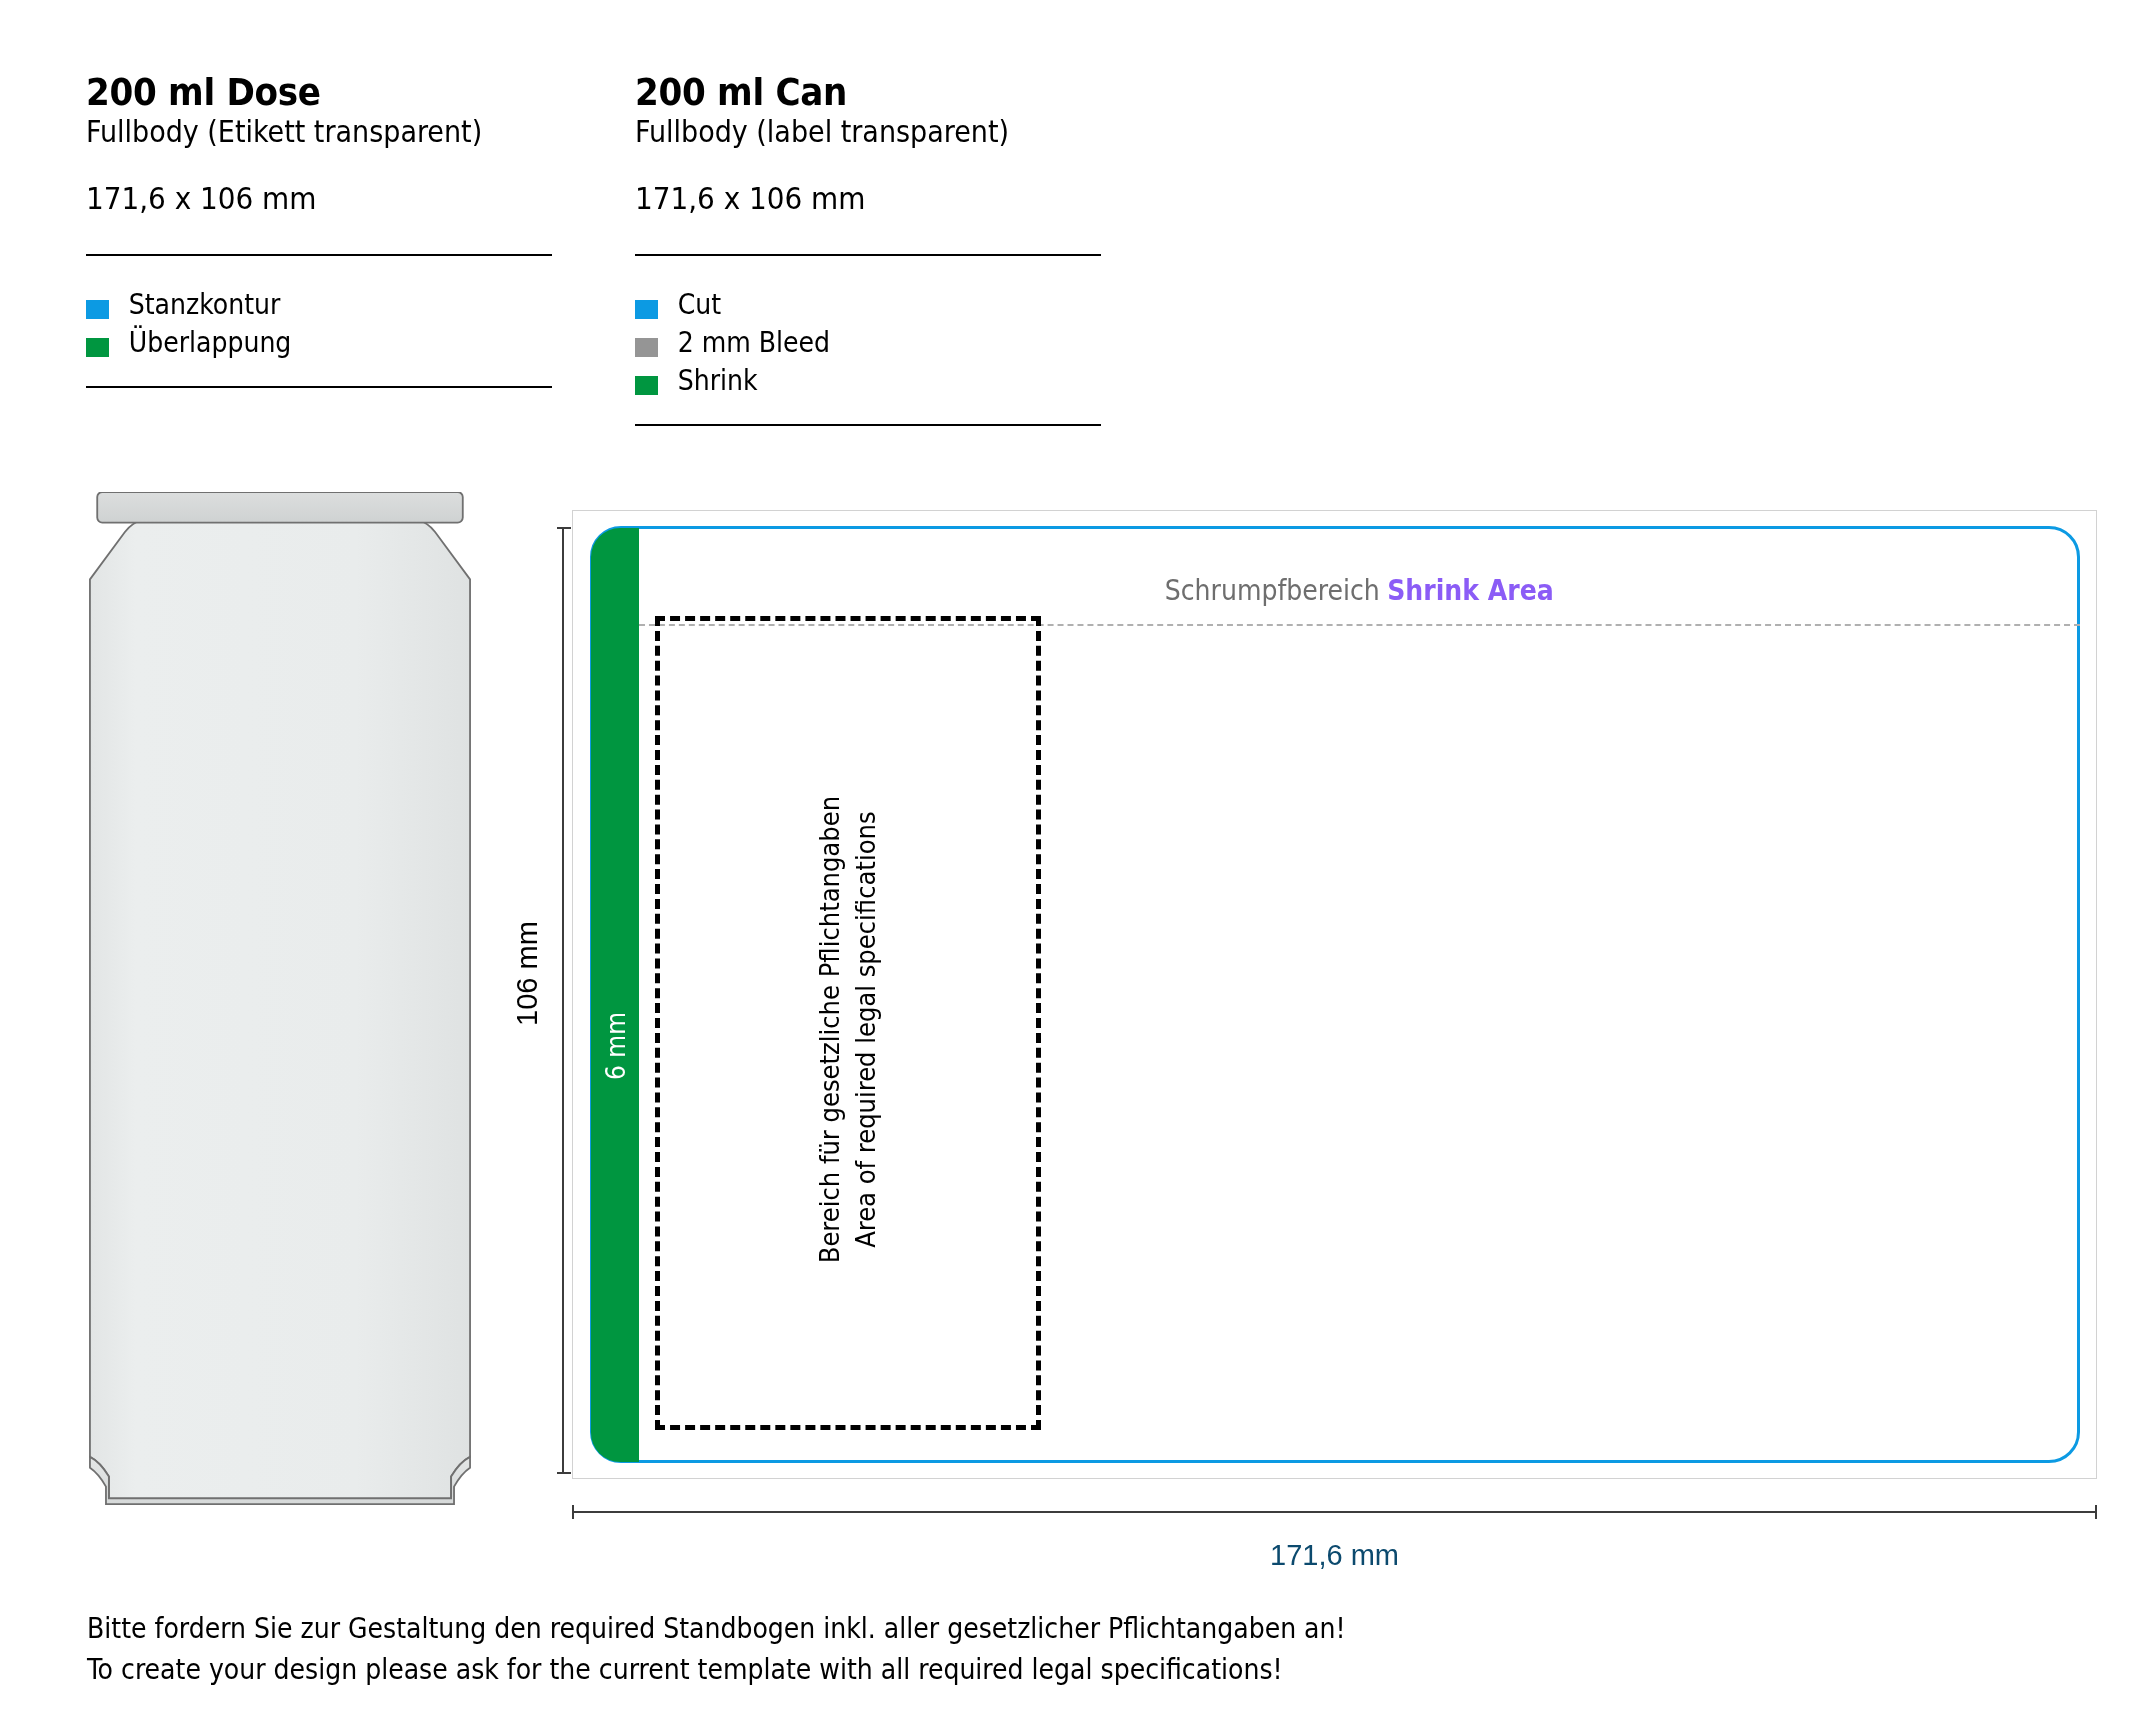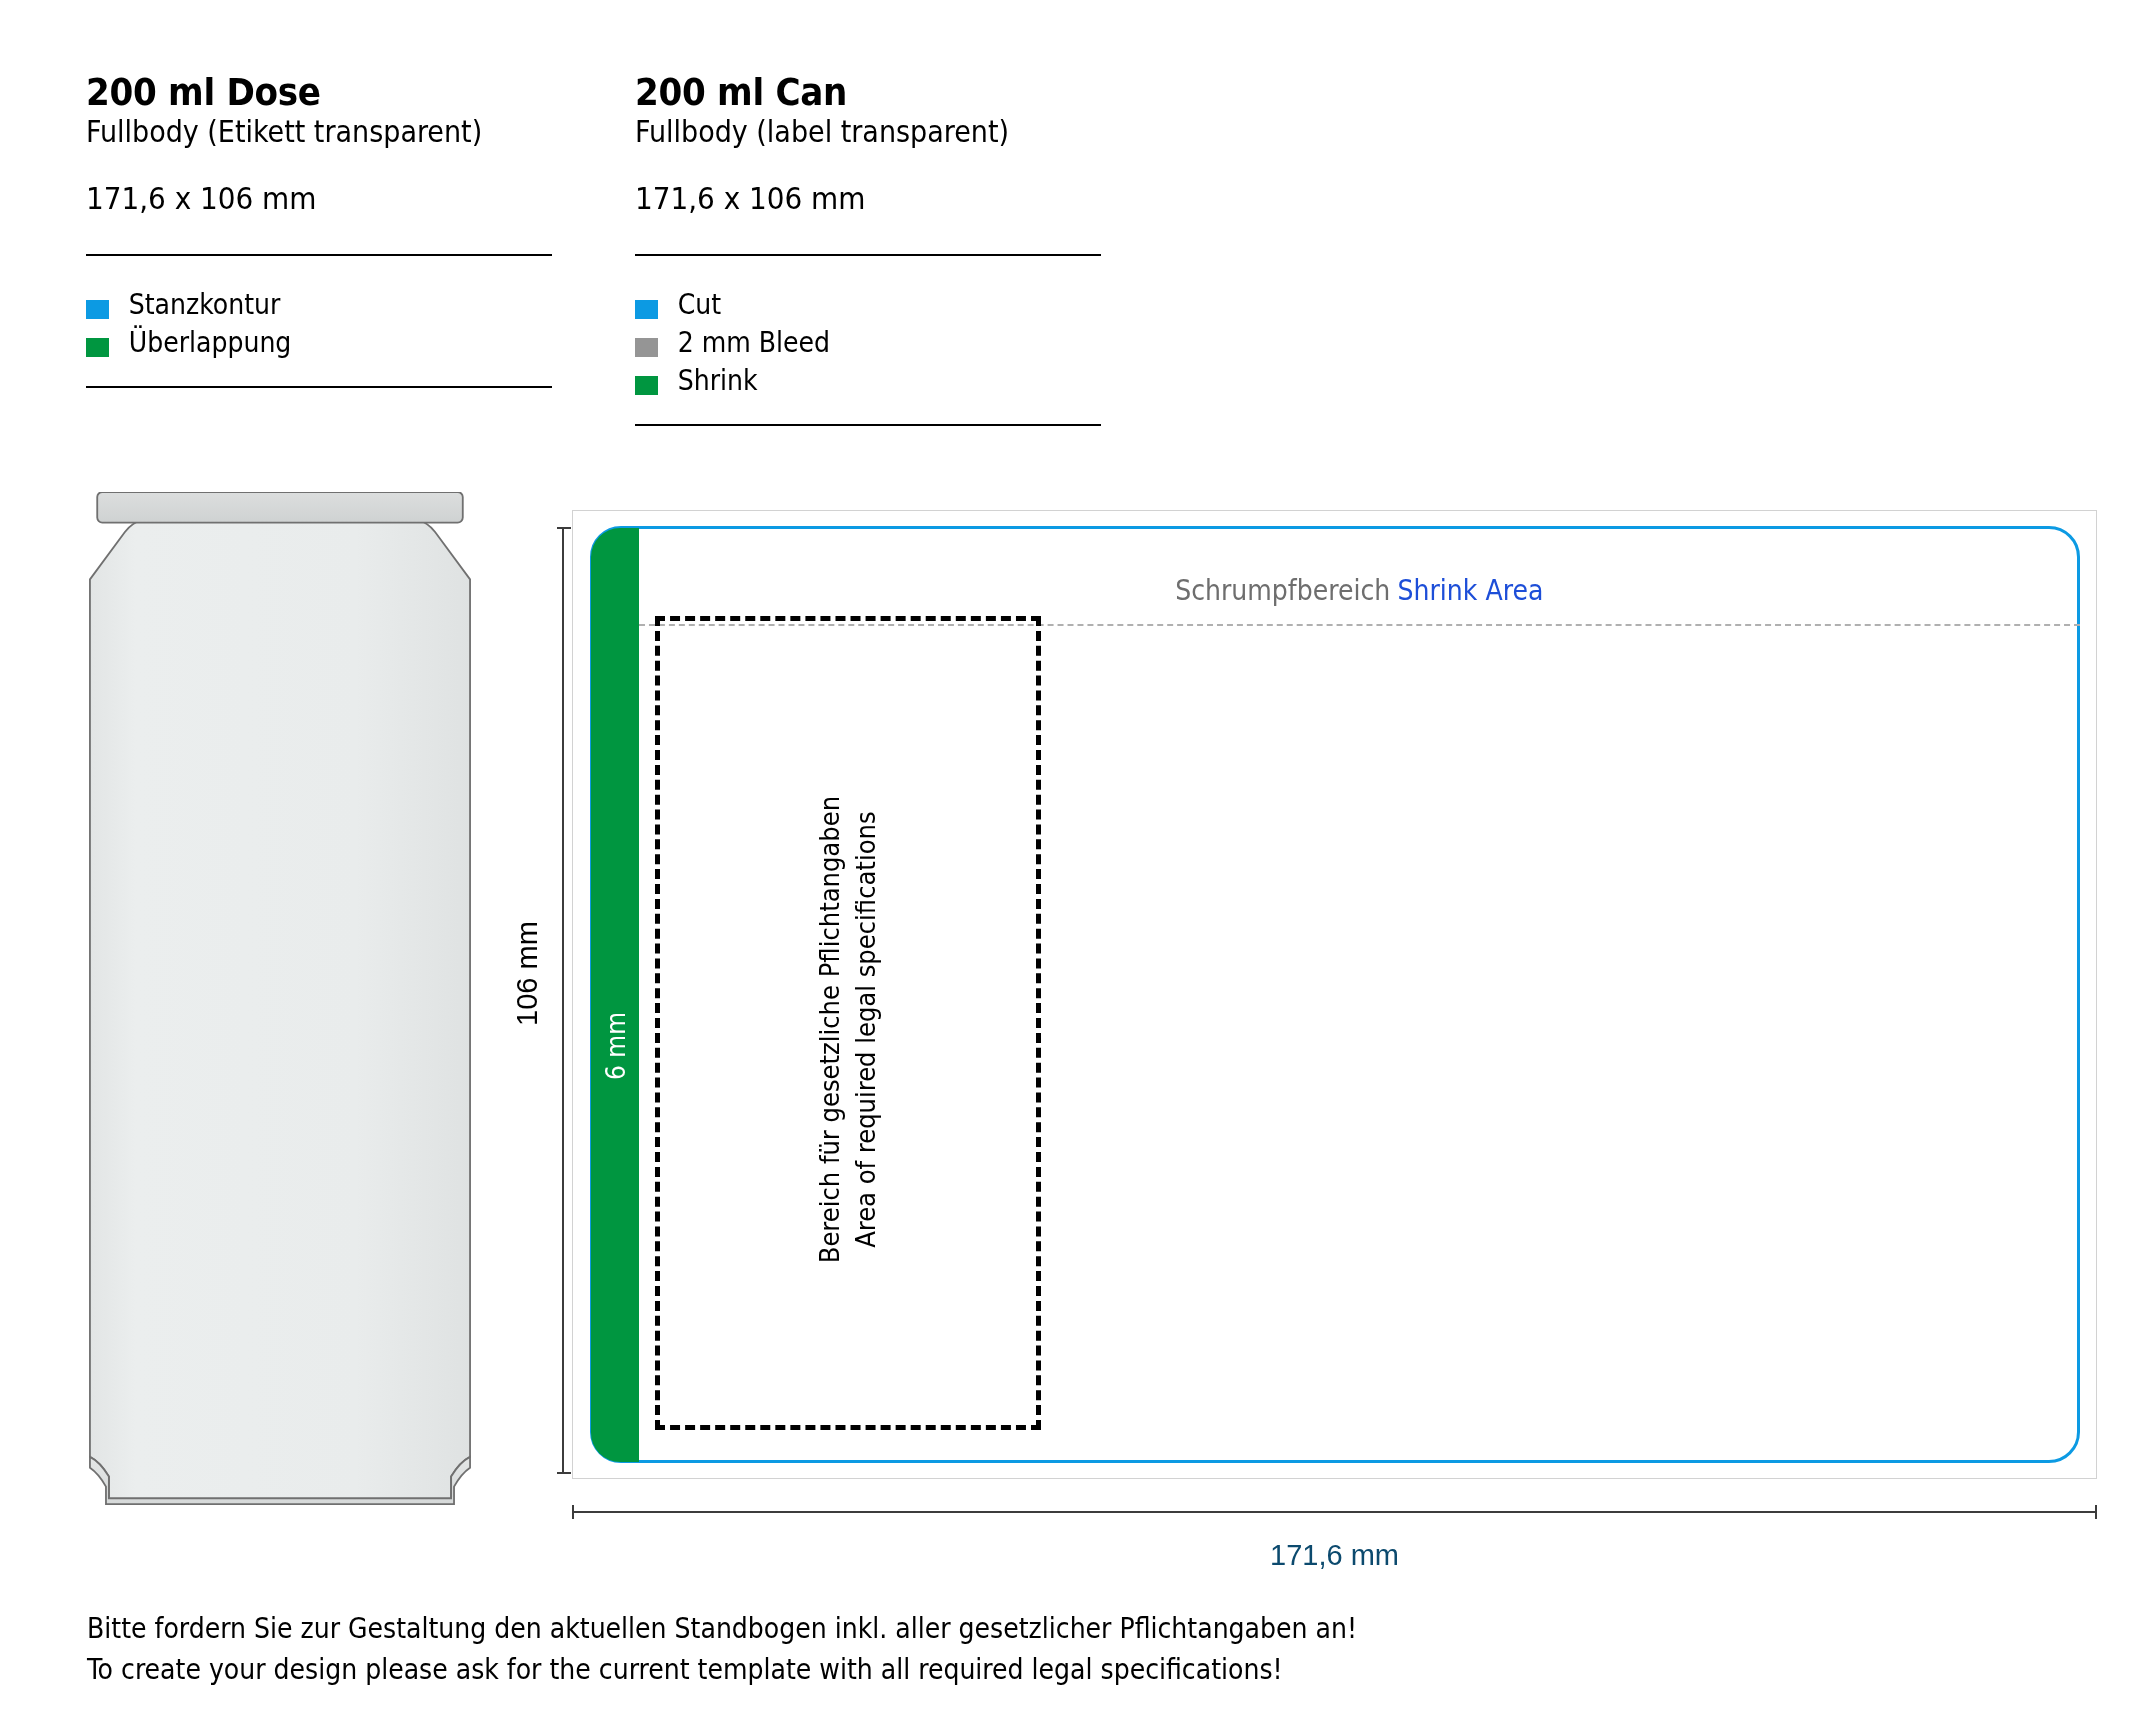"Shrink Area" #shrink-label .en { color: #1d4ed8 -> #8b5cf6; font-weight: none -> bold }
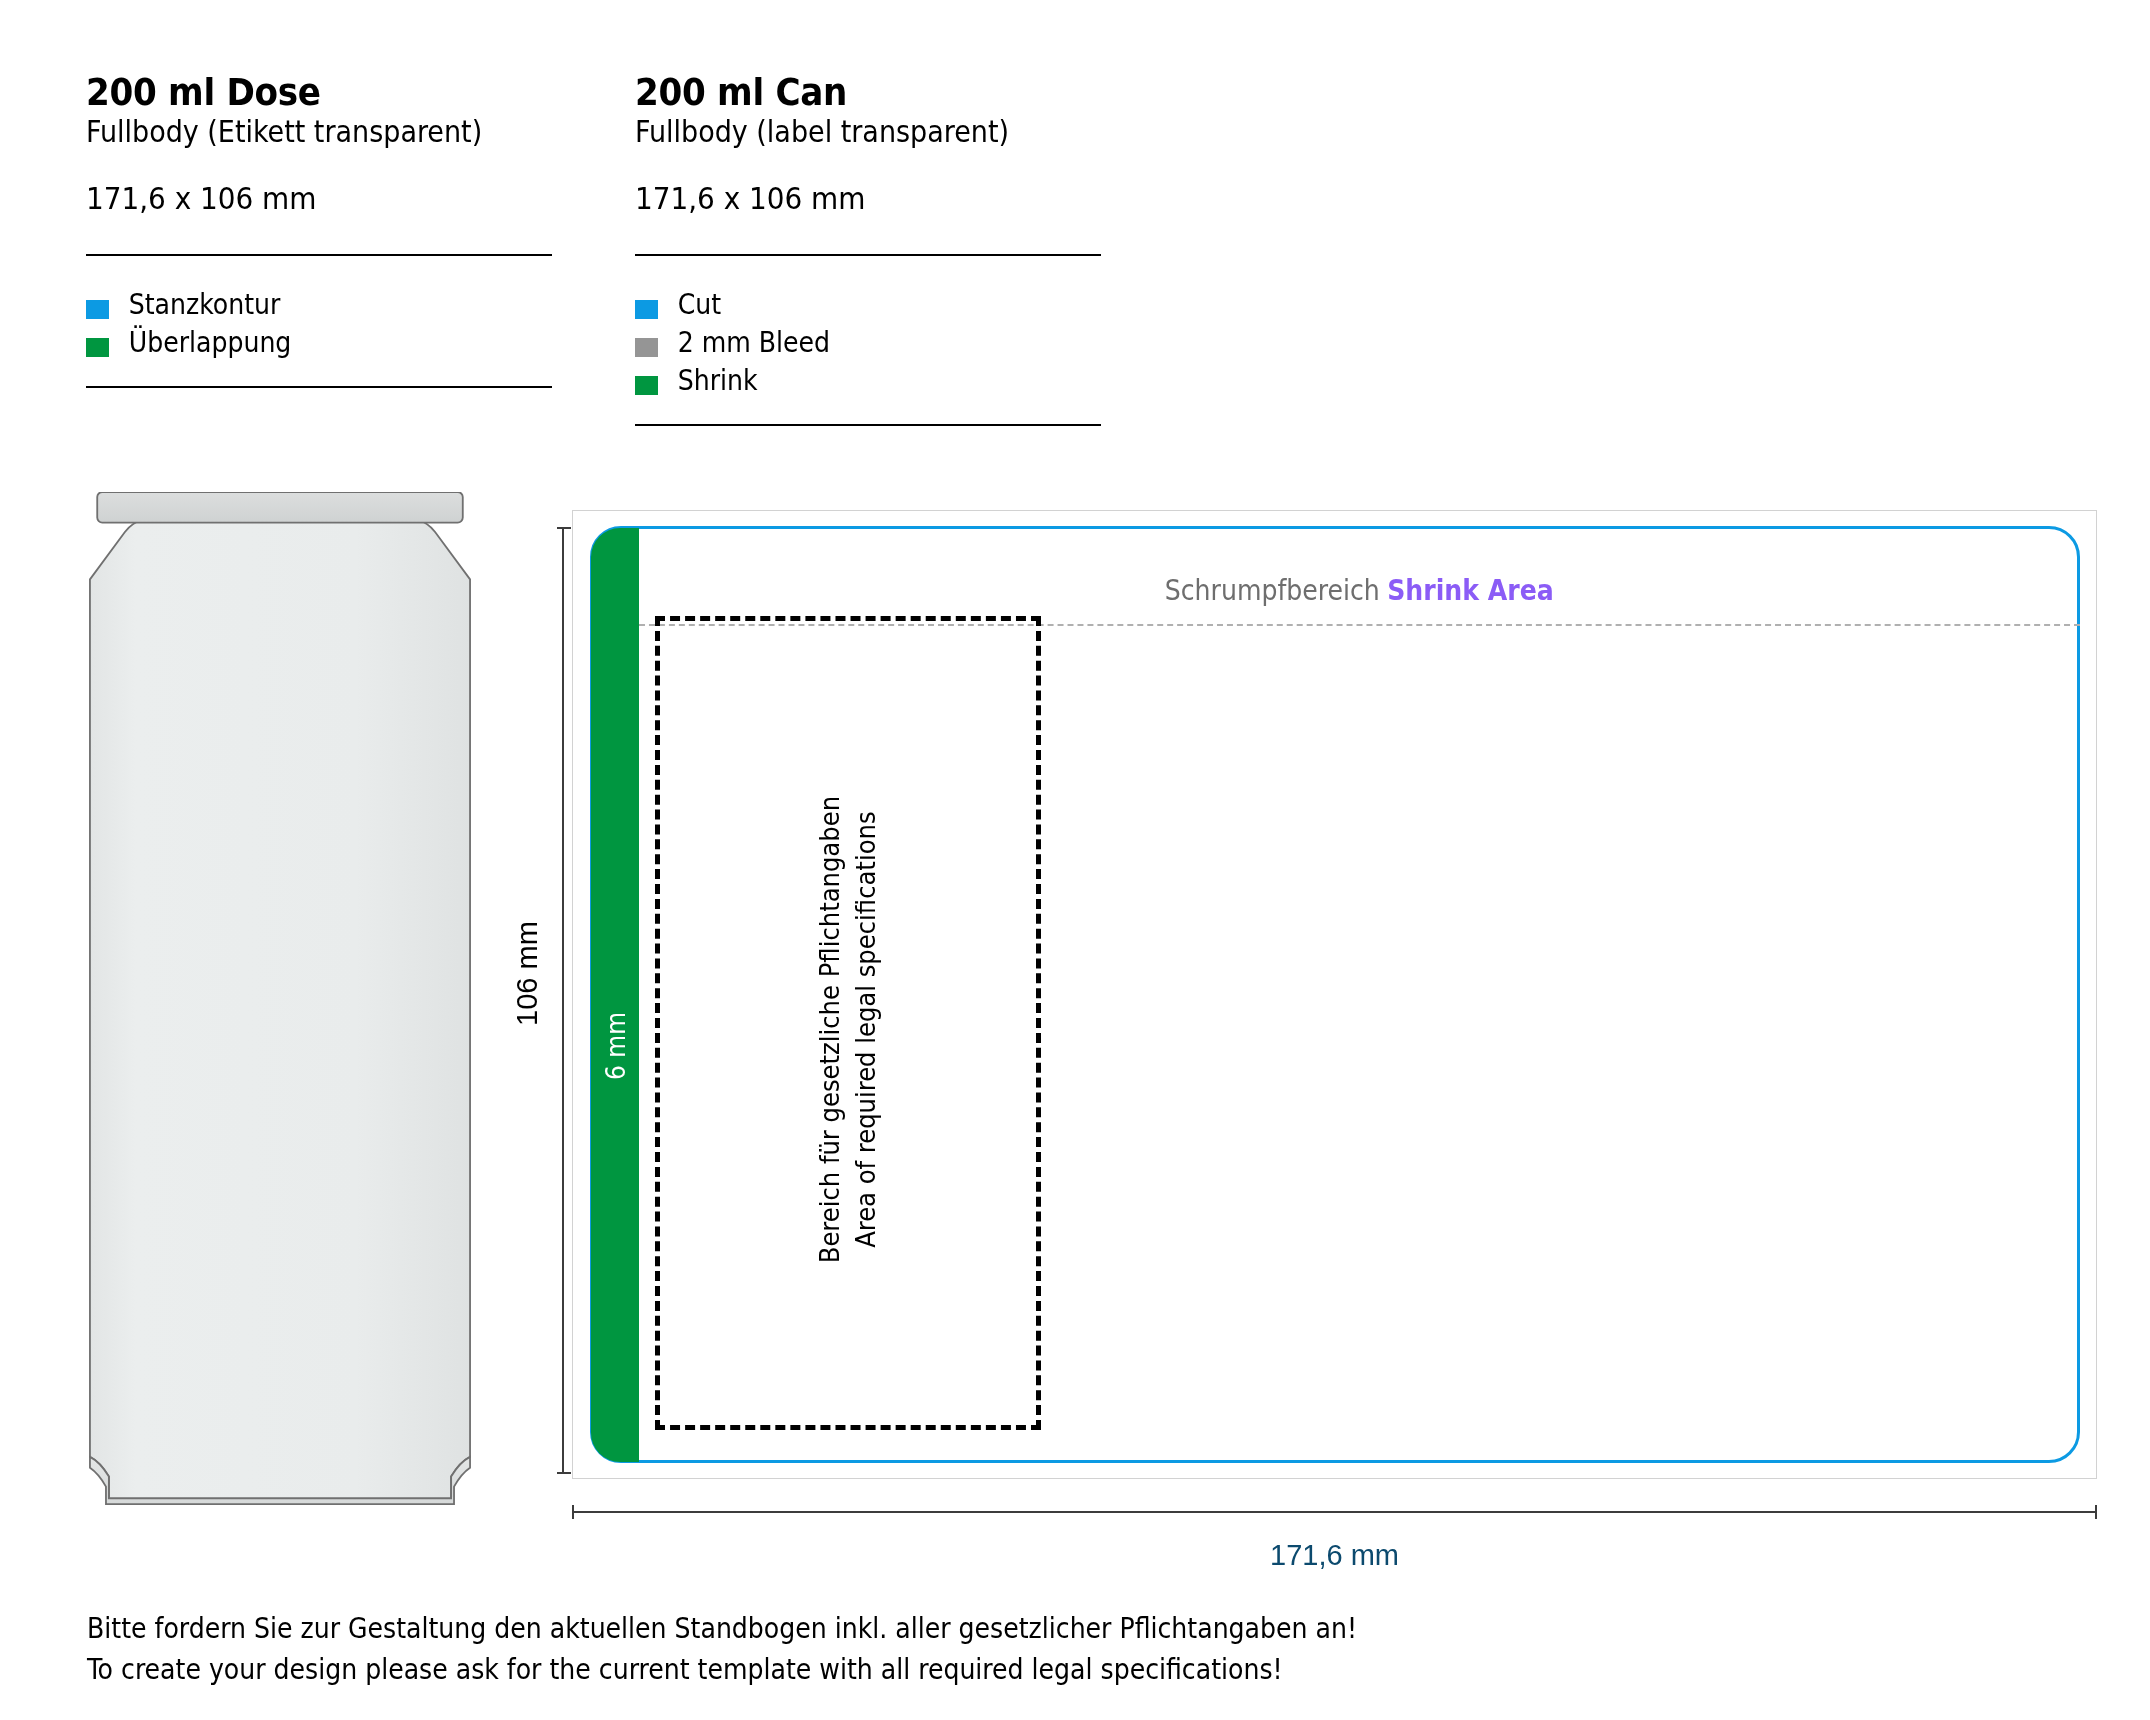"Bitte fordern Sie zur Gestaltung" p { text: aktuellen -> required }
